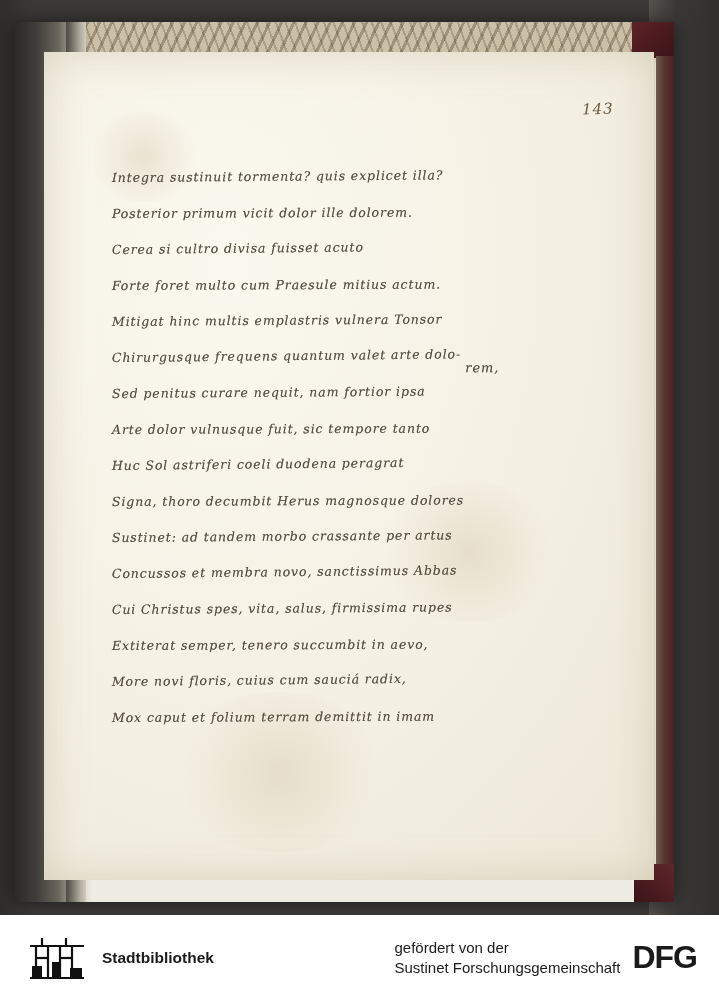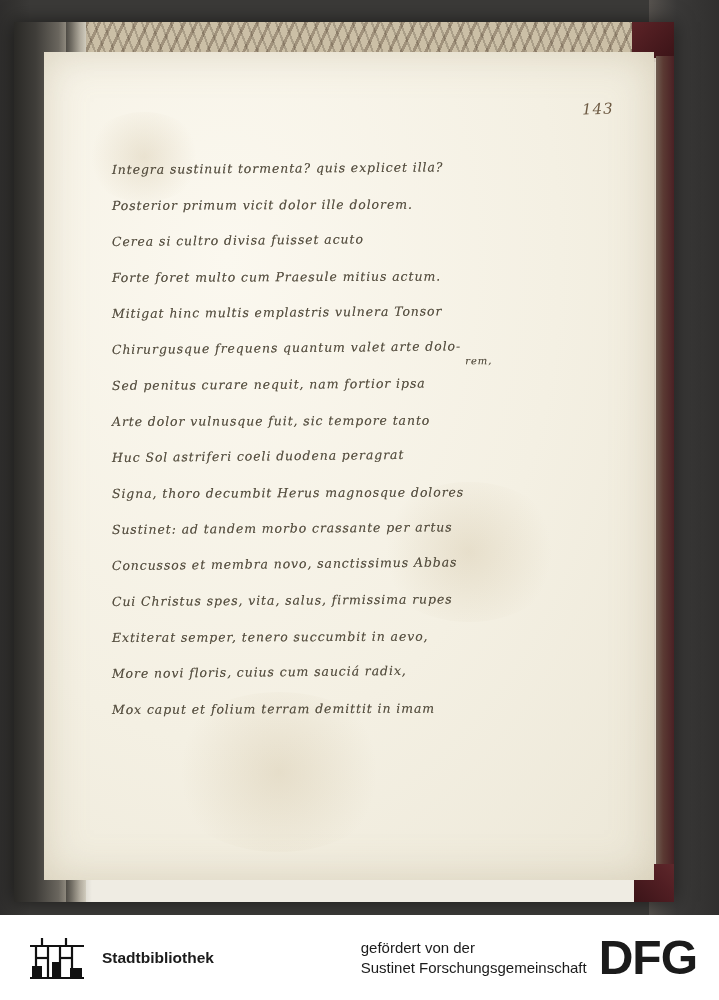"Integra sustinuit tormenta? quis" .hw { top: 112px -> 120px }
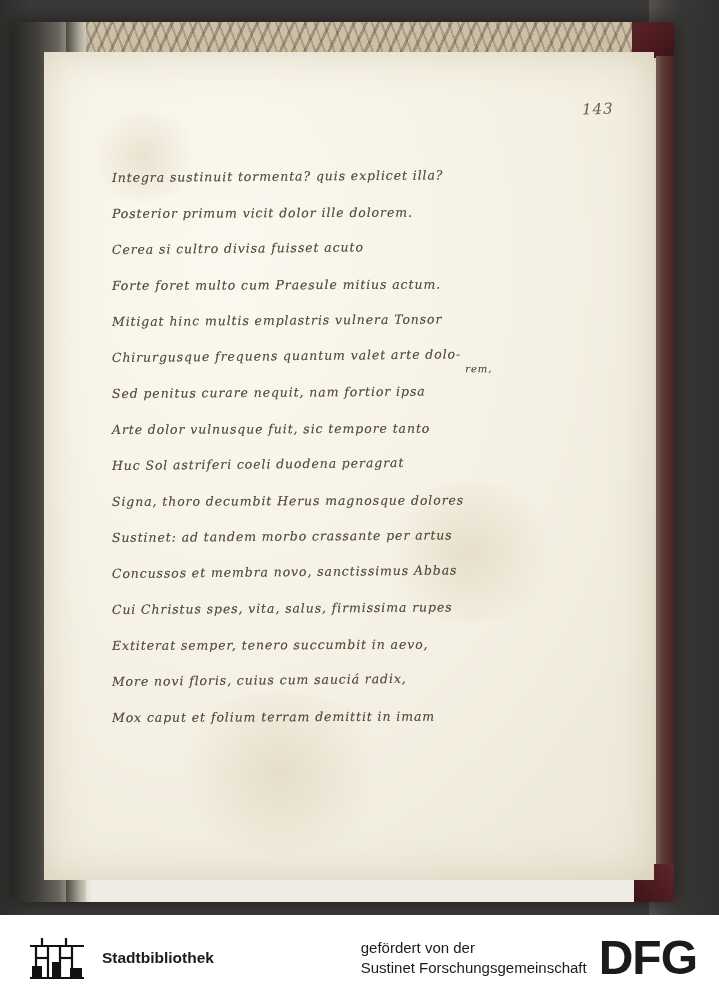"rem," .hw-line span.sup { font-size: 10px -> 13px }
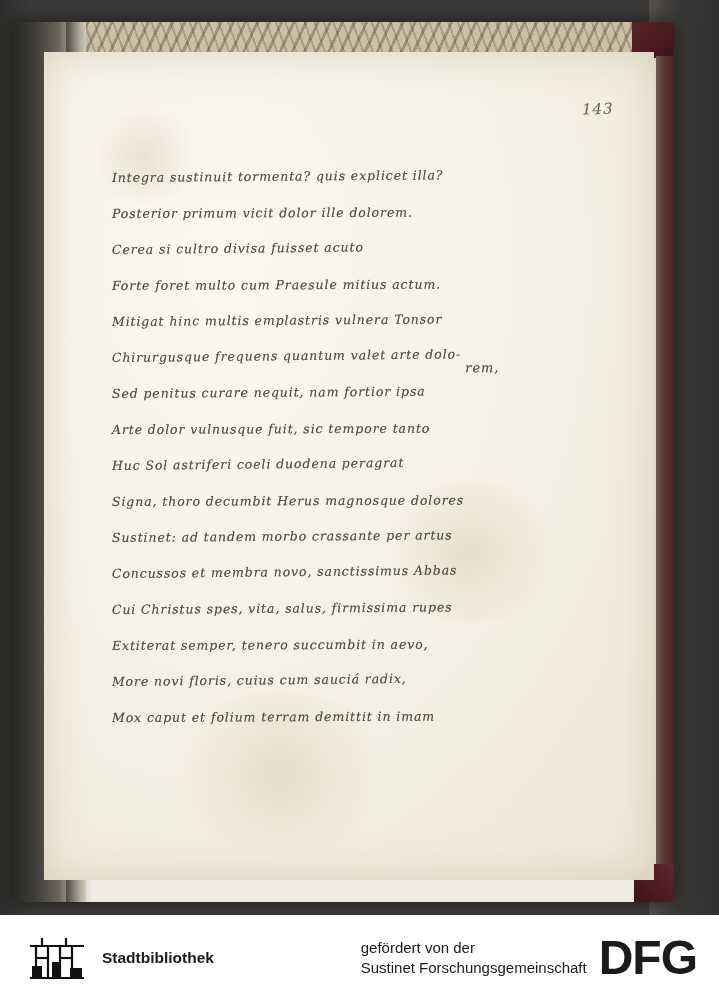"DFG" .dfg-word { font-size: 48px -> 32px }
